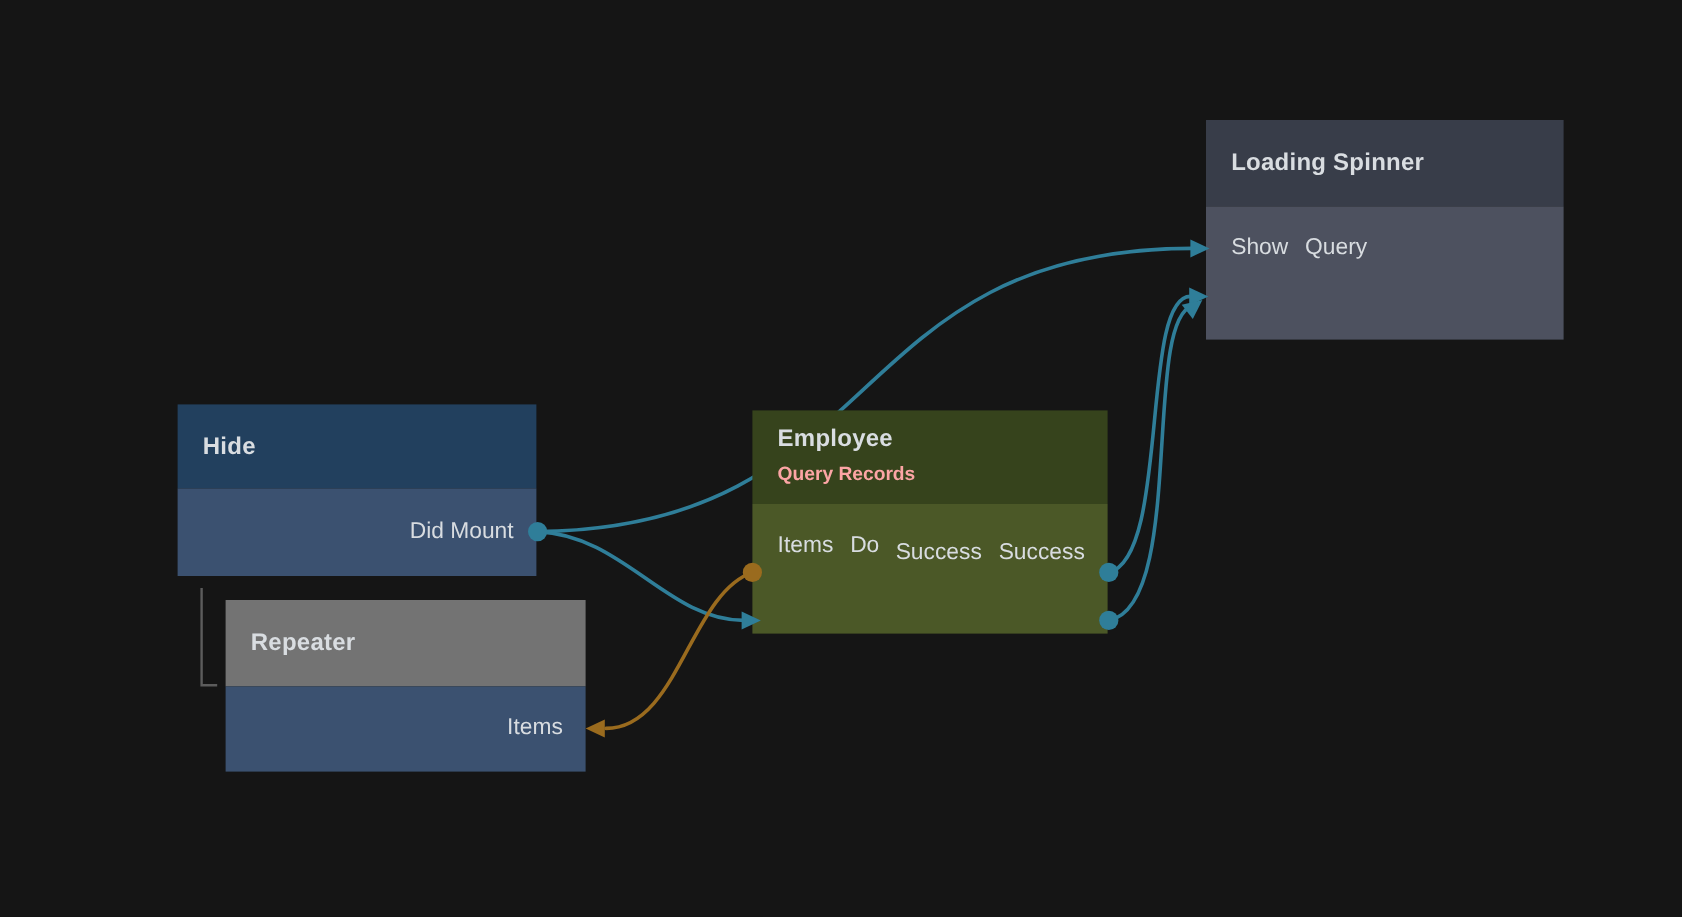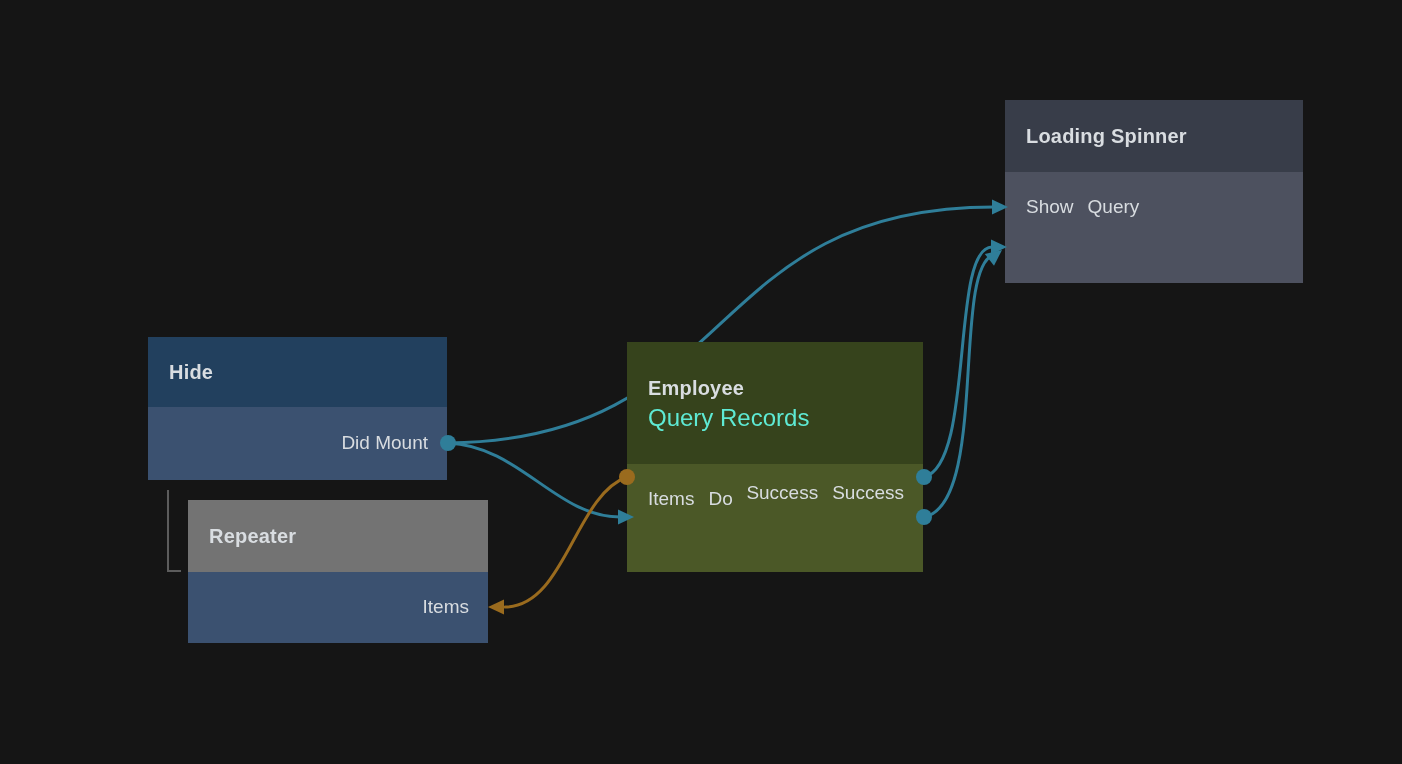"Employee" div.node-header { height: 122px -> 78px }
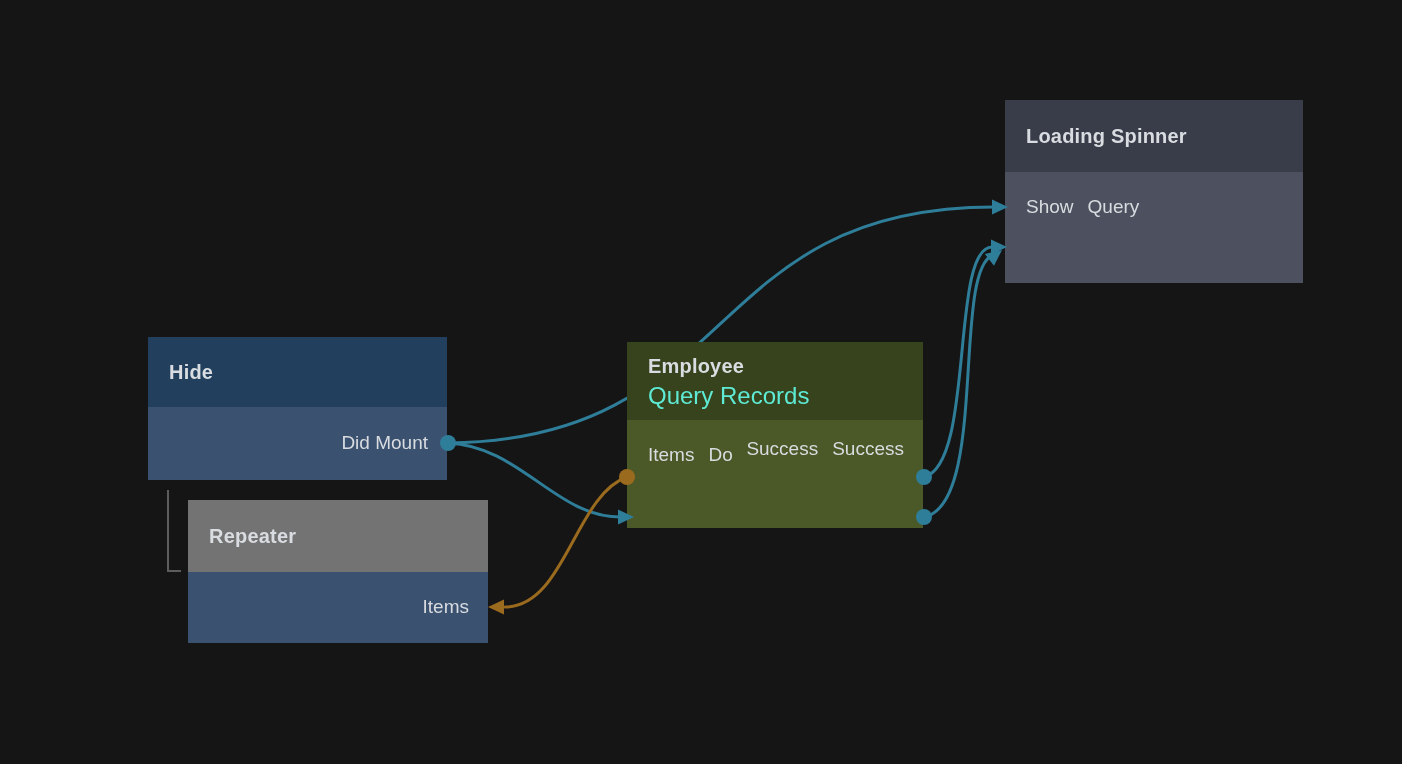"Query Records" .node-subtitle { color: #5eead4 -> #fca5a5; font-size: 24px -> 16px; font-weight: 400 -> 700 }
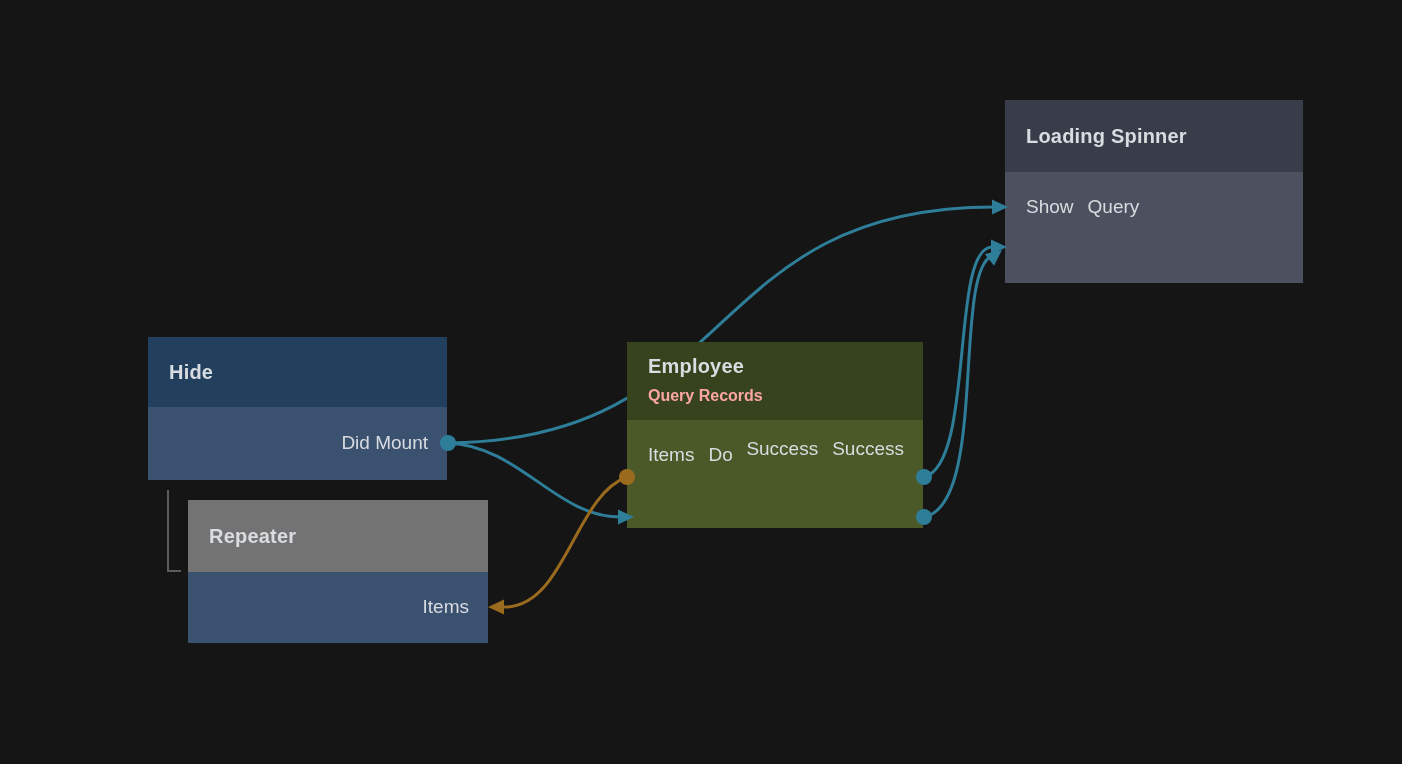"Success" div.port-col { padding-top: 16px -> 28px }
